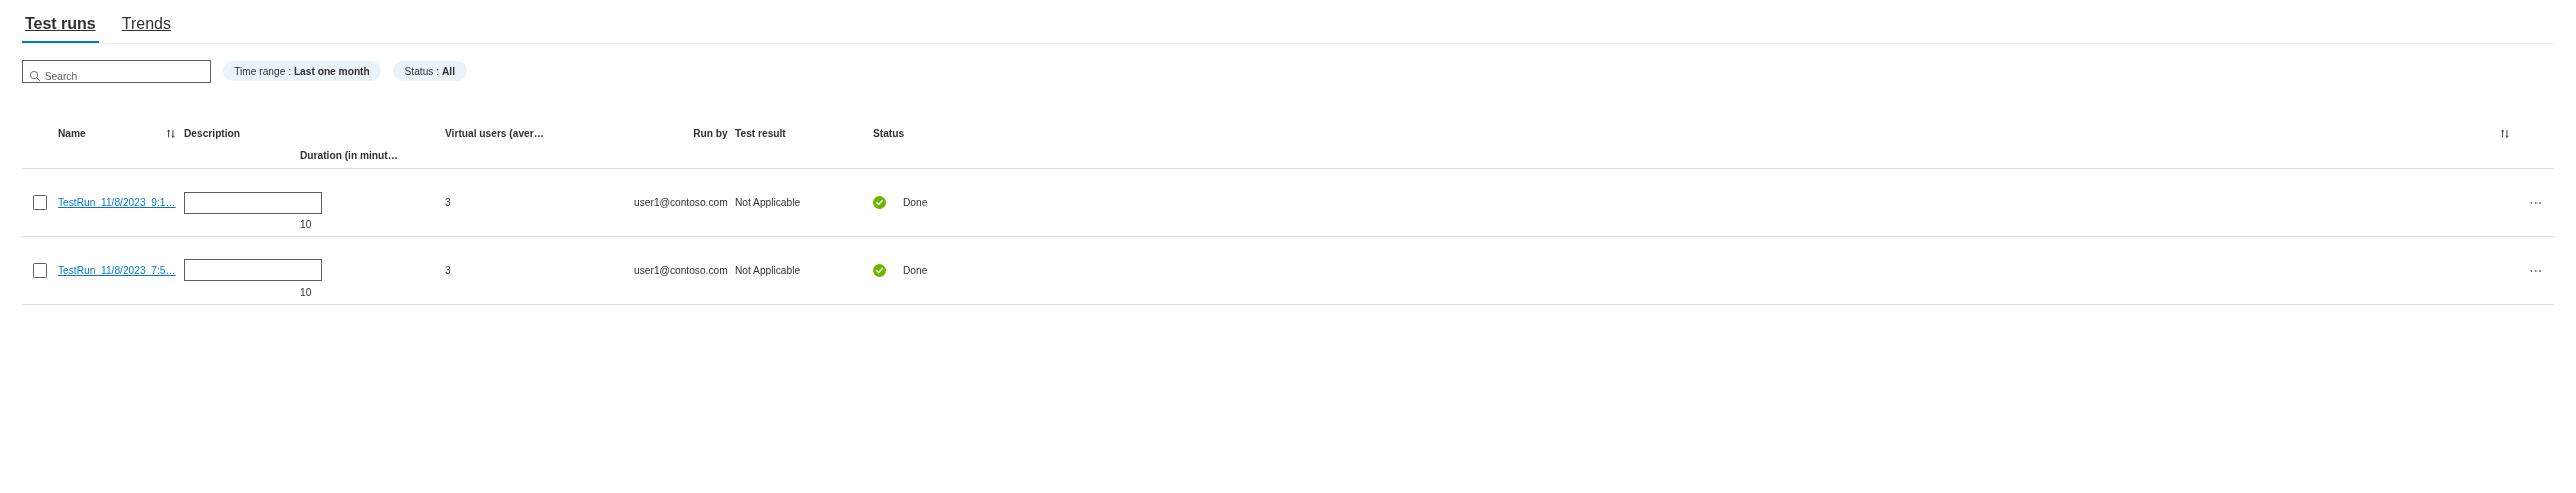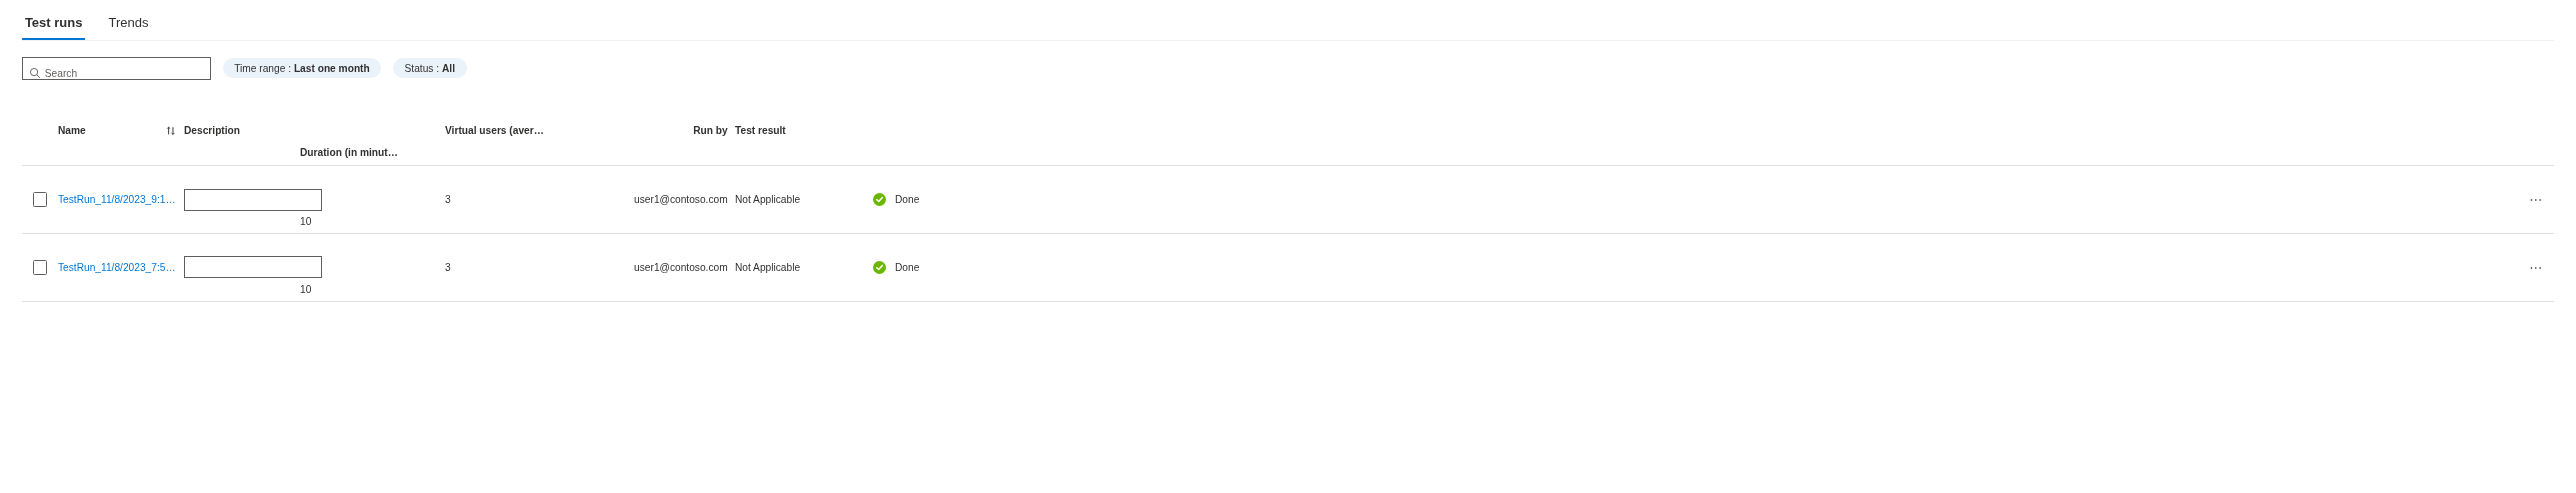"Test runs" .tab { font-size: 13px -> 16px; text-decoration: none -> underline }
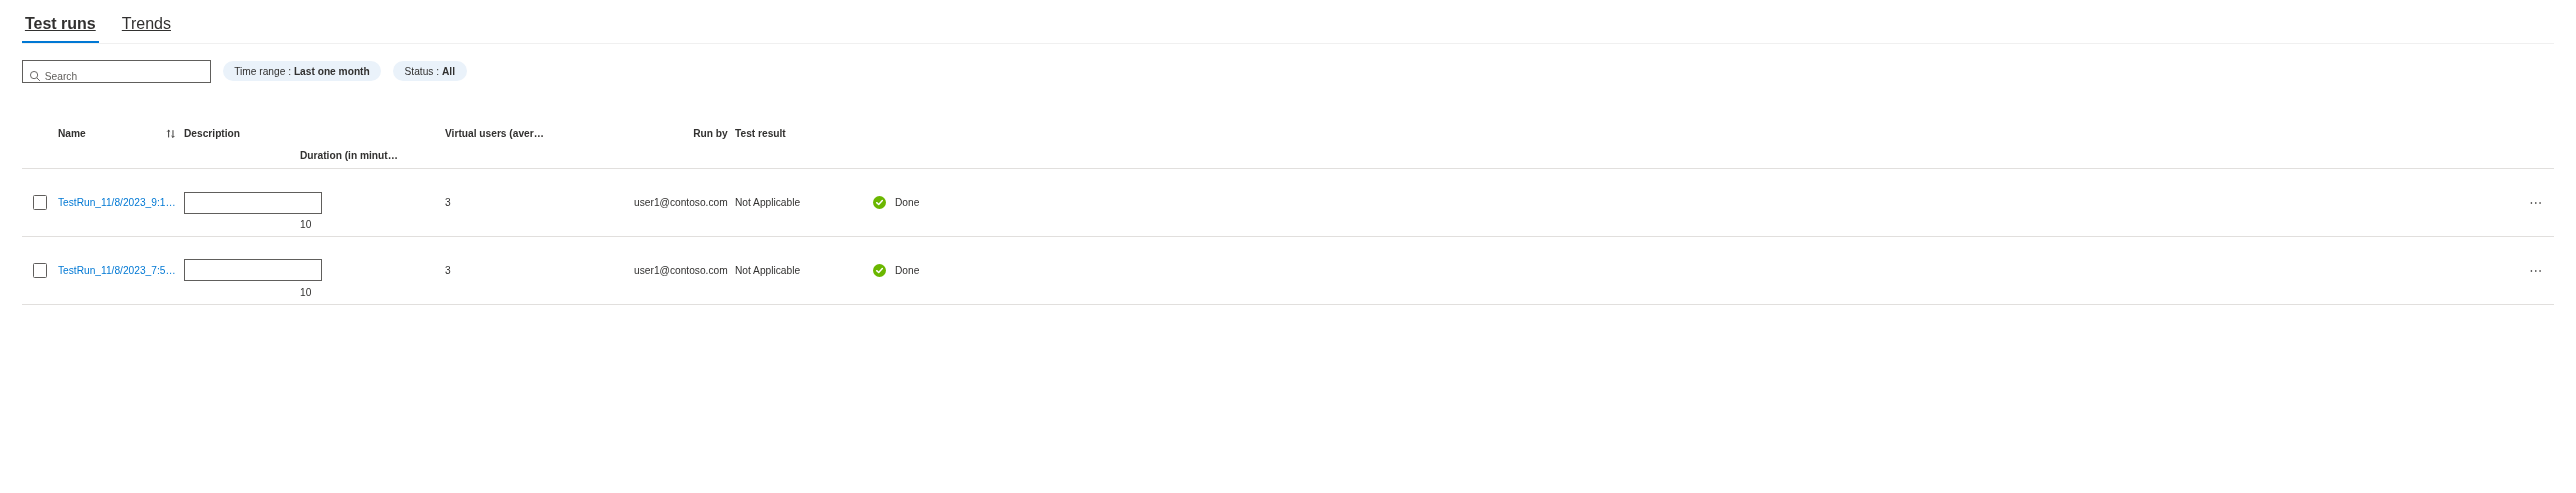"Status" div.col-status { html: none -> <div> <span>Status</span> <svg> <path></path> <path></path> </svg> </div> }
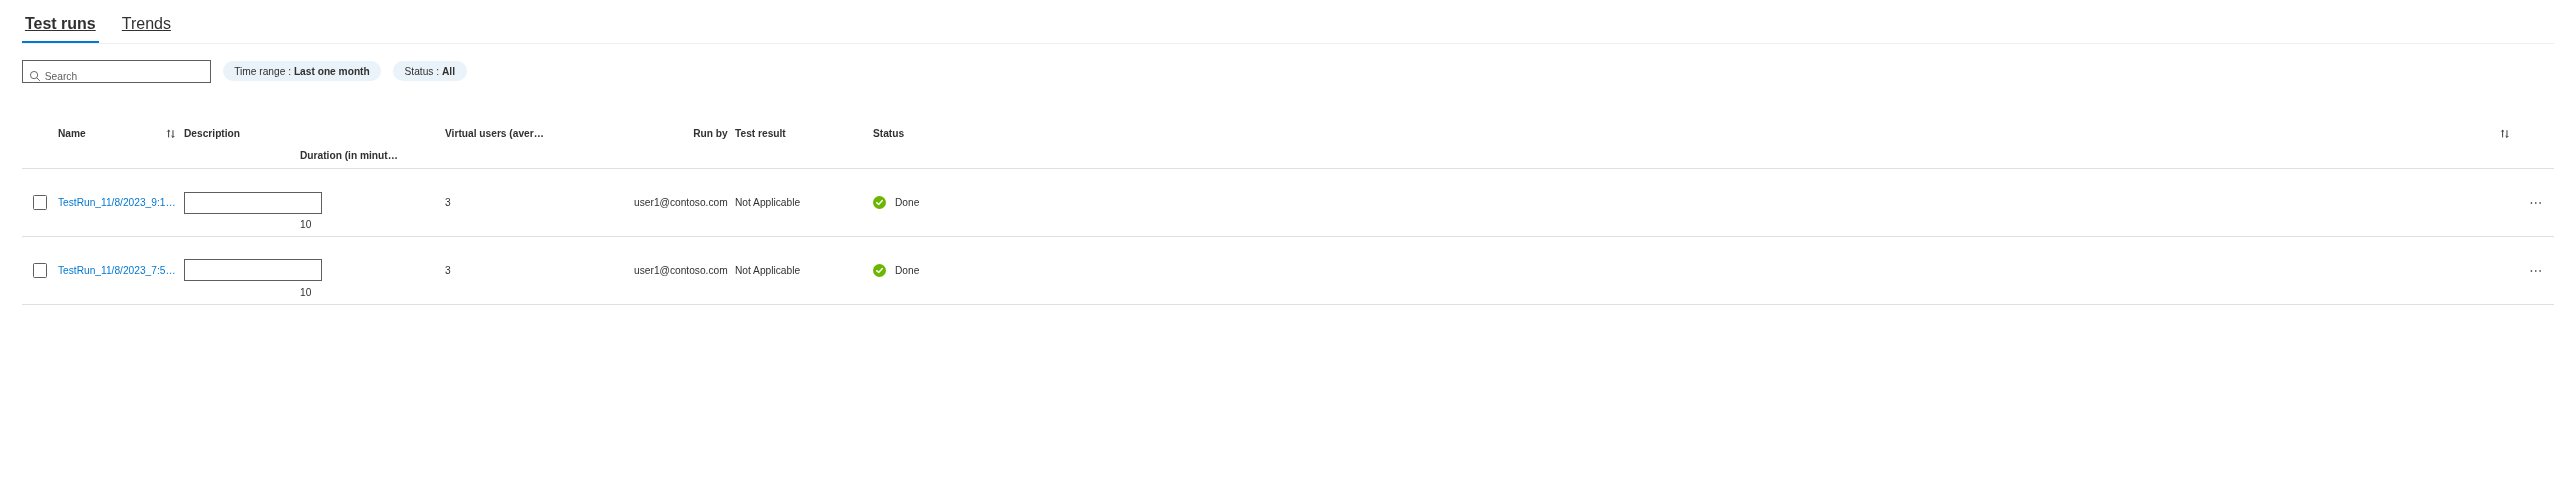"TestRun_11/8/2023_9:1…" .name-link { text-decoration: none -> underline }
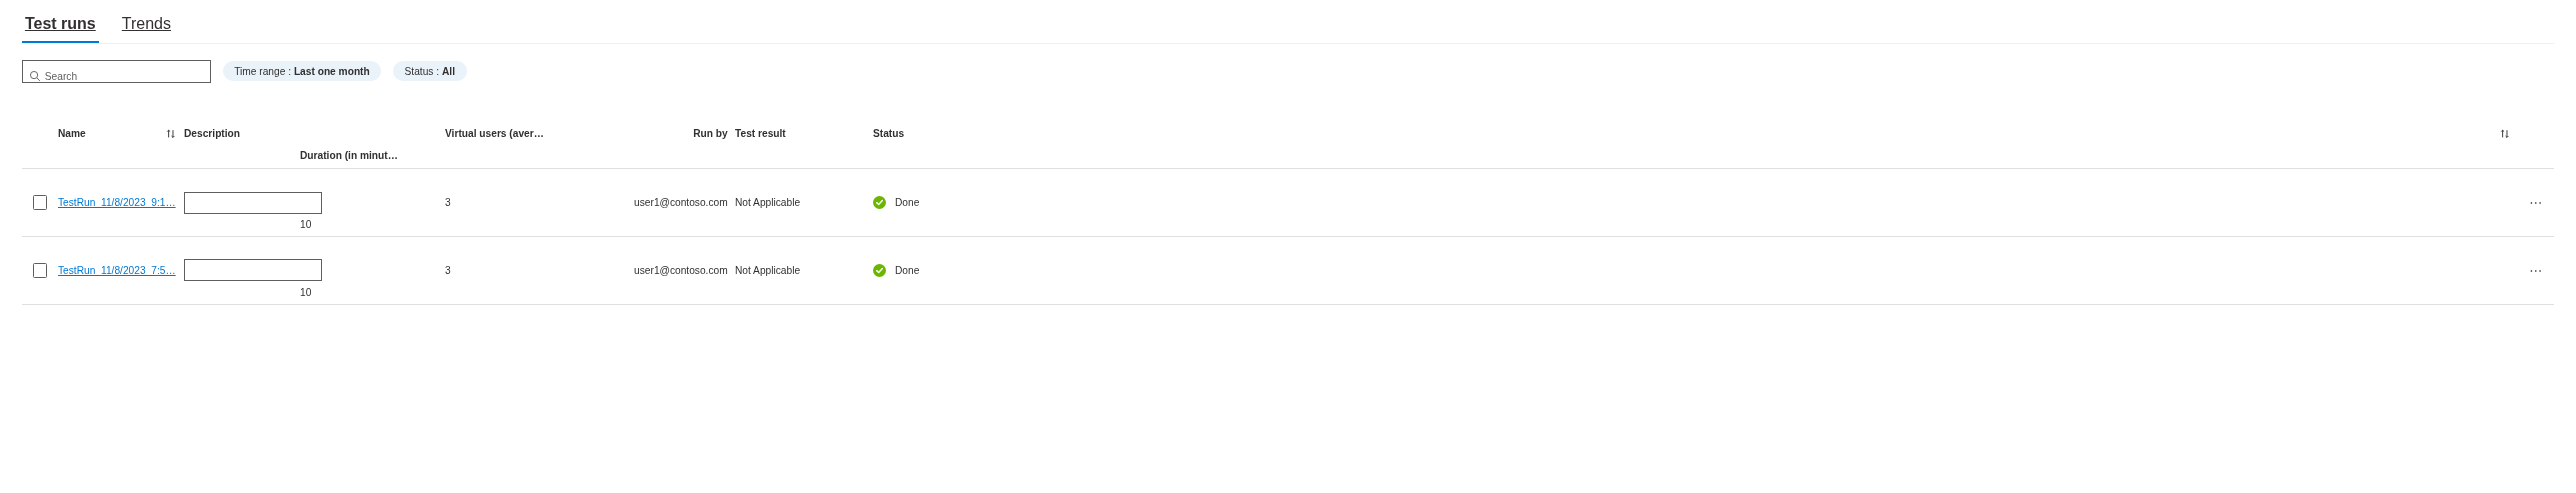"Done" .status-cell { gap: 9px -> 17px }
